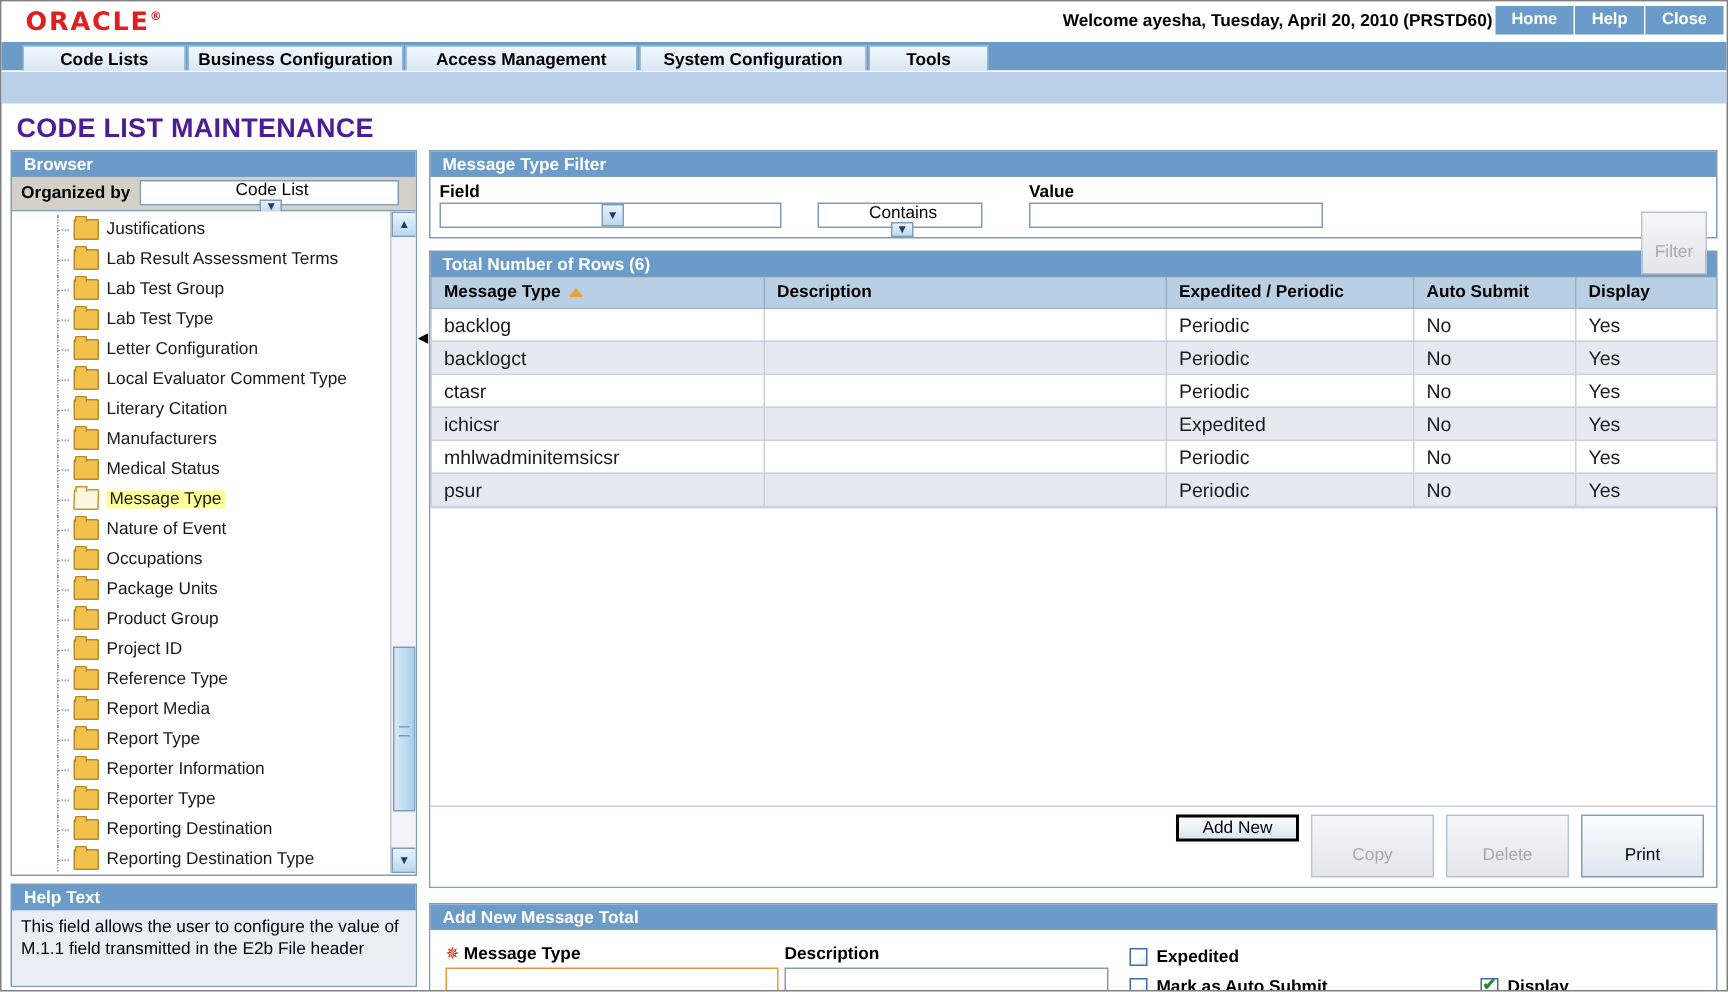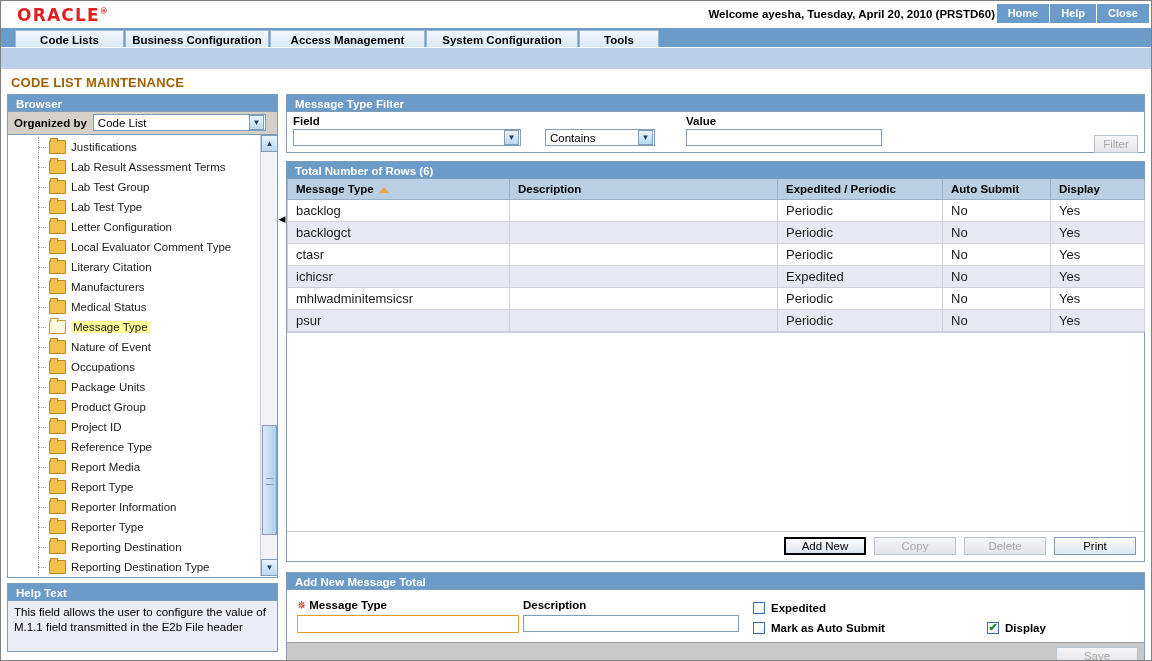"CODE LIST MAINTENANCE" .pagetitle { color: #a16207 -> #4c1d95; font-size: 13px -> 18px }
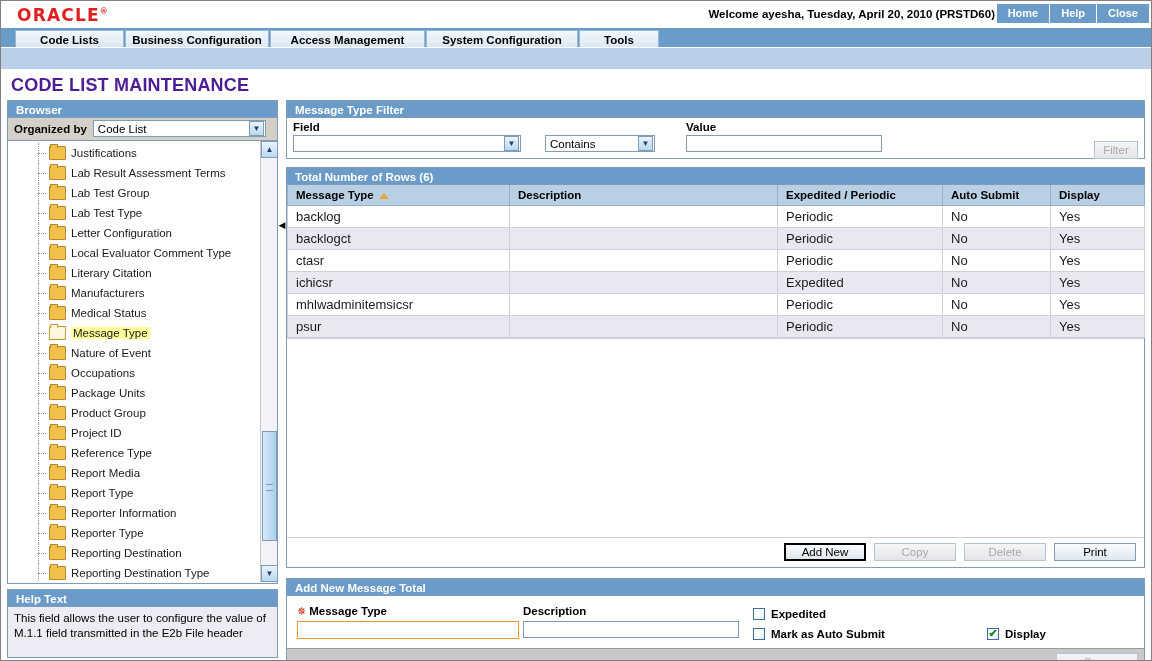"Code List" .selectbox { flex-direction: none -> column }
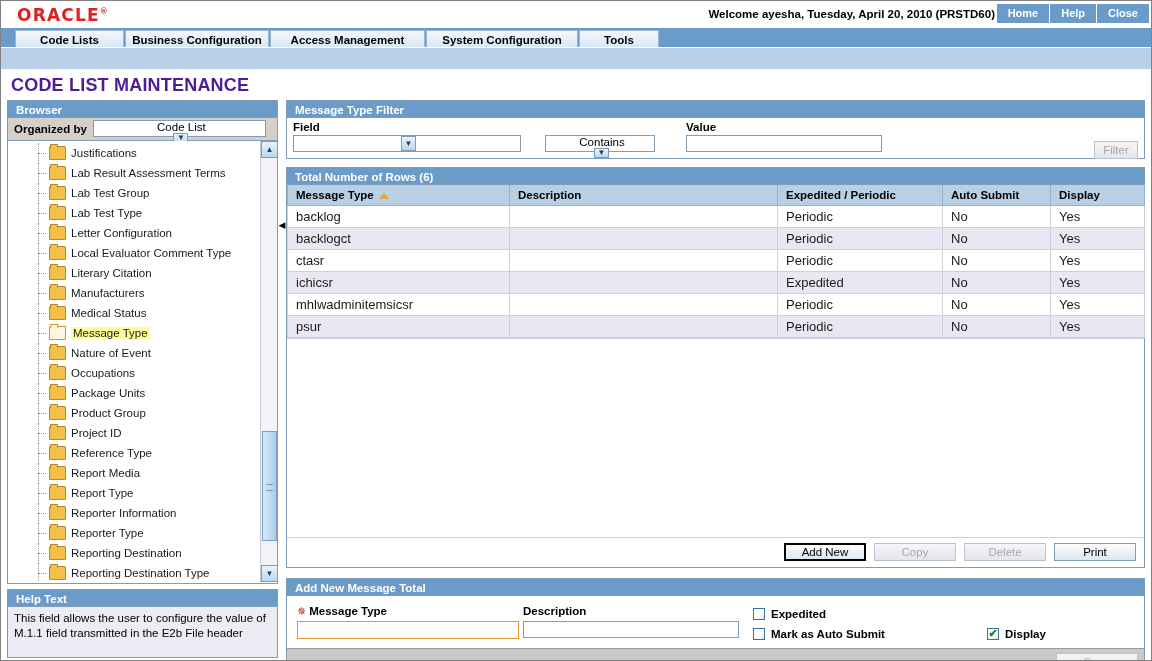"Filter" .btn { padding: 2px 0 -> 20px 0 }
